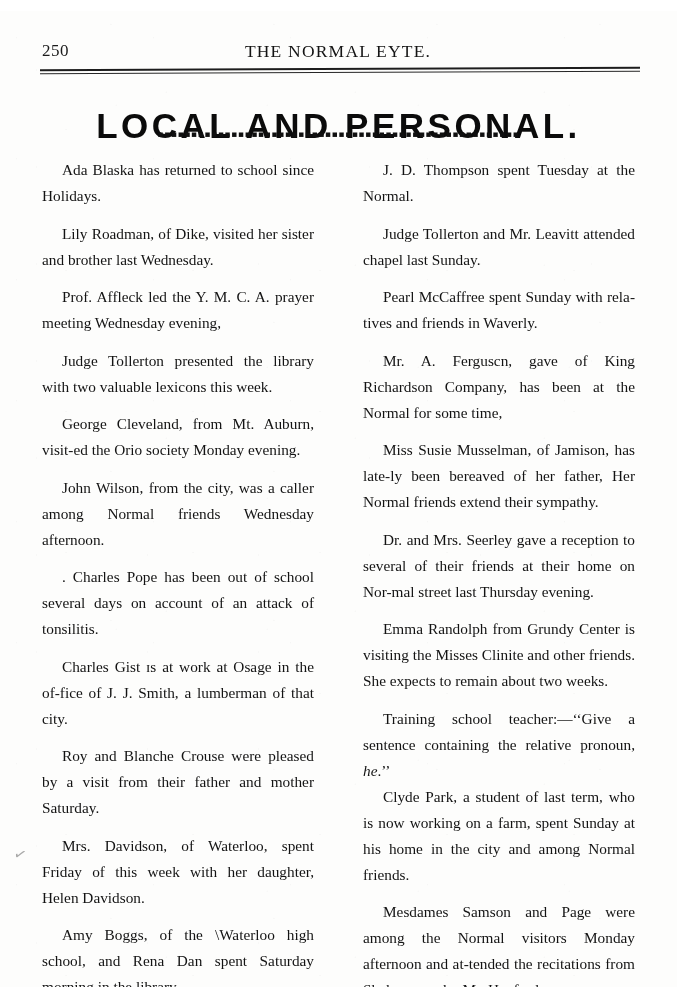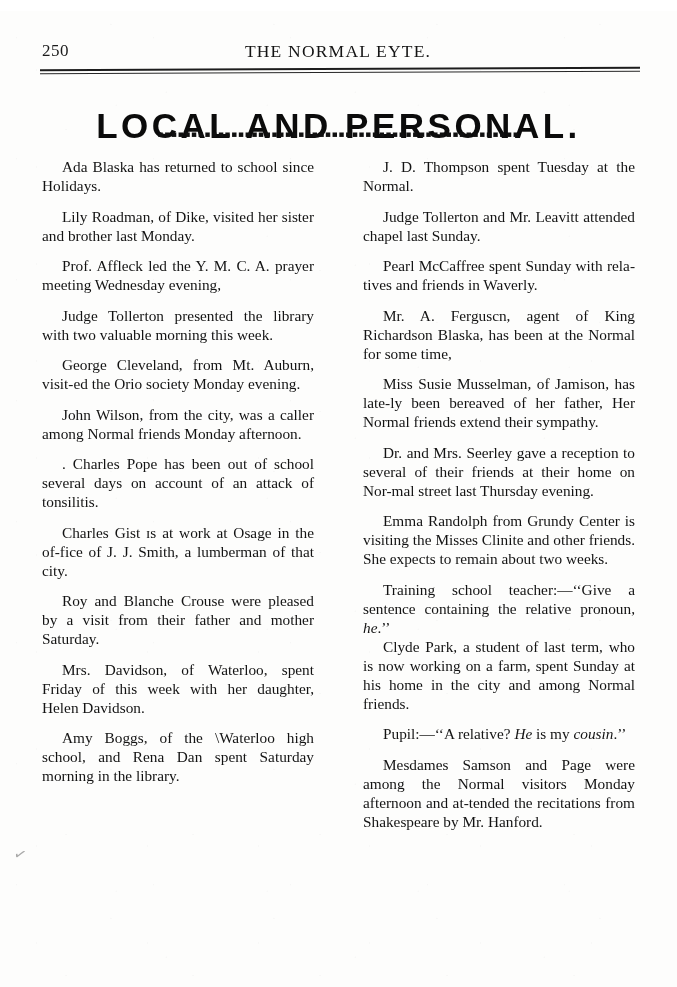"Ada Blaska has returned to" p.item { line-height: 19px -> 26px }
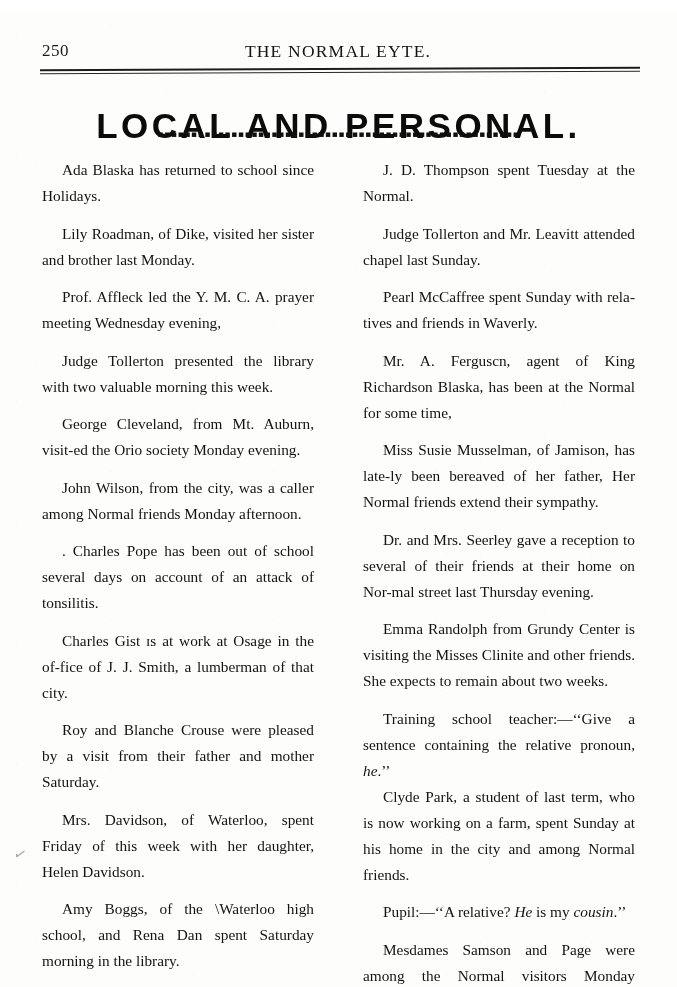"Lily Roadman, of Dike, visited" p.item { text: Monday -> Wednesday }
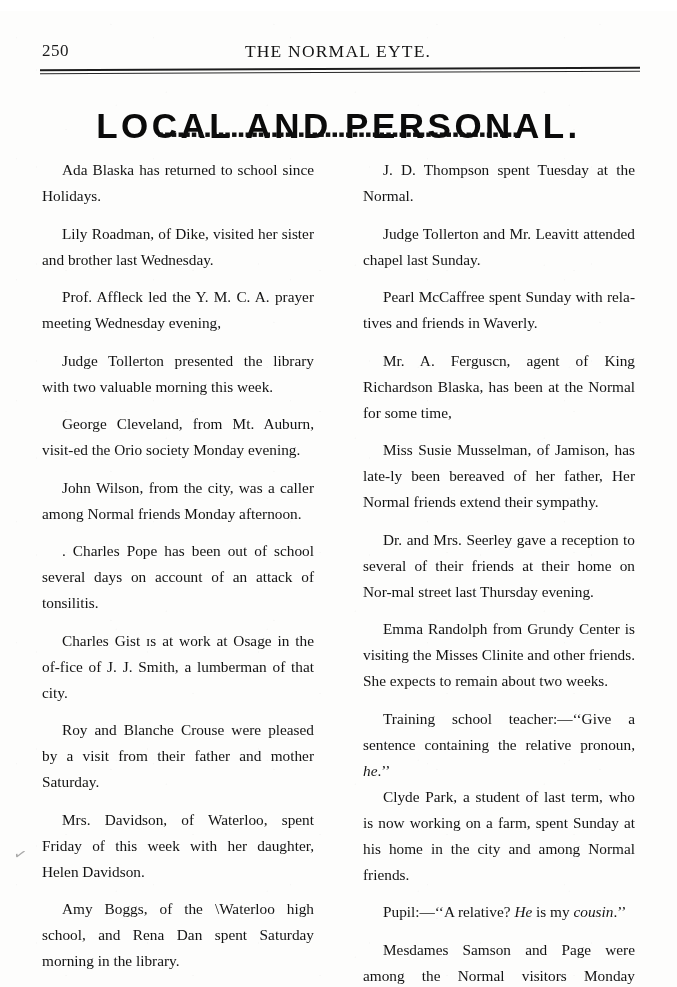"Judge Tollerton presented the library" p.item { text: morning -> lexicons }
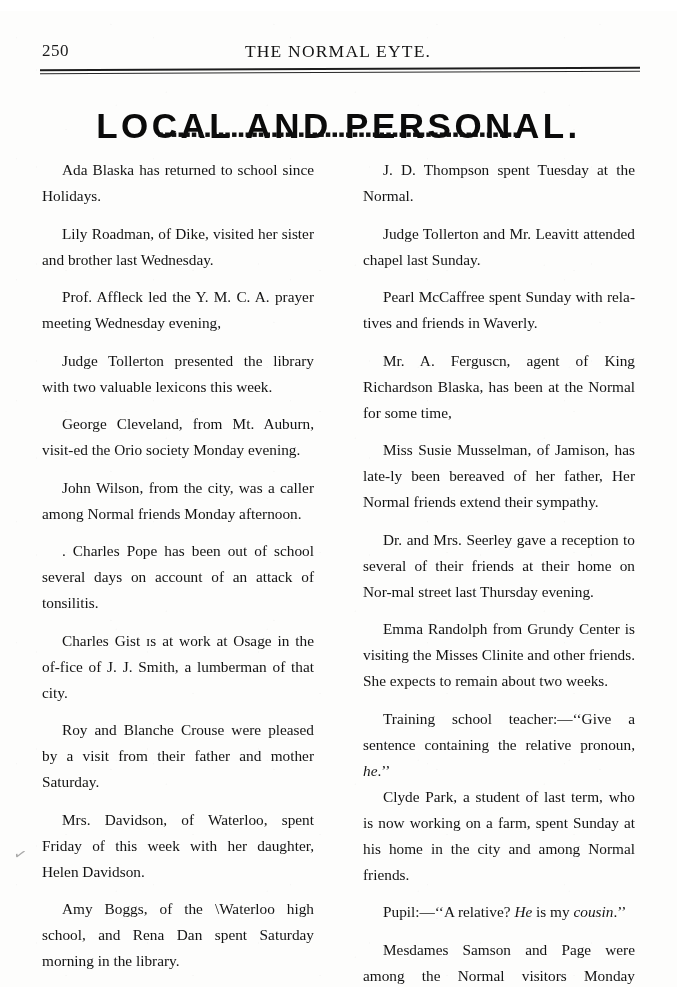"Mr. A. Ferguscn, agent of" p.item { text: agent of King Richardson Blaska -> gave of King Richardson Company }
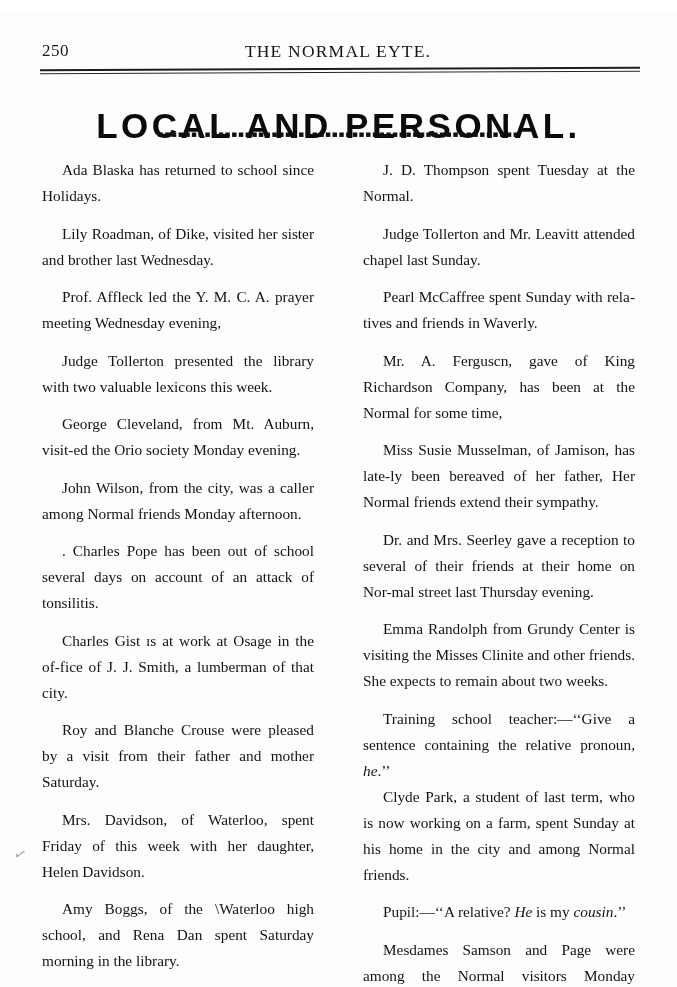"John Wilson, from the city," p.item { text: Monday -> Wednesday }
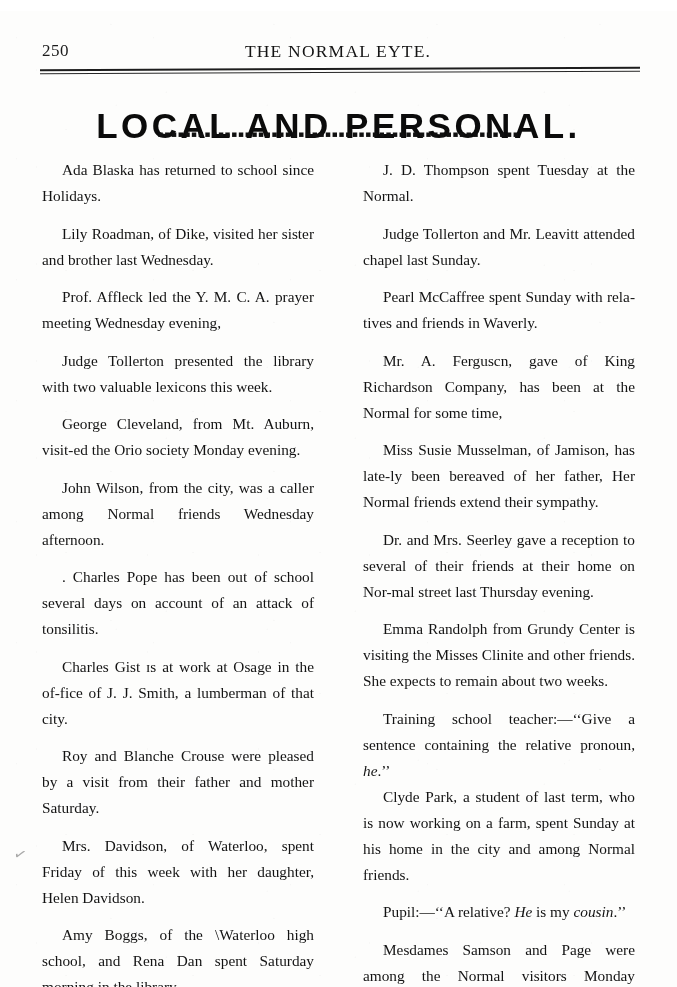"Pupil:—‘‘A relative? He is my" p.item { html: <p> <span>Pupil:—‘‘A relative? </span><em>He</em><span> is my </span><em>cousin</em><span>.’’</span> </p> -> none }
